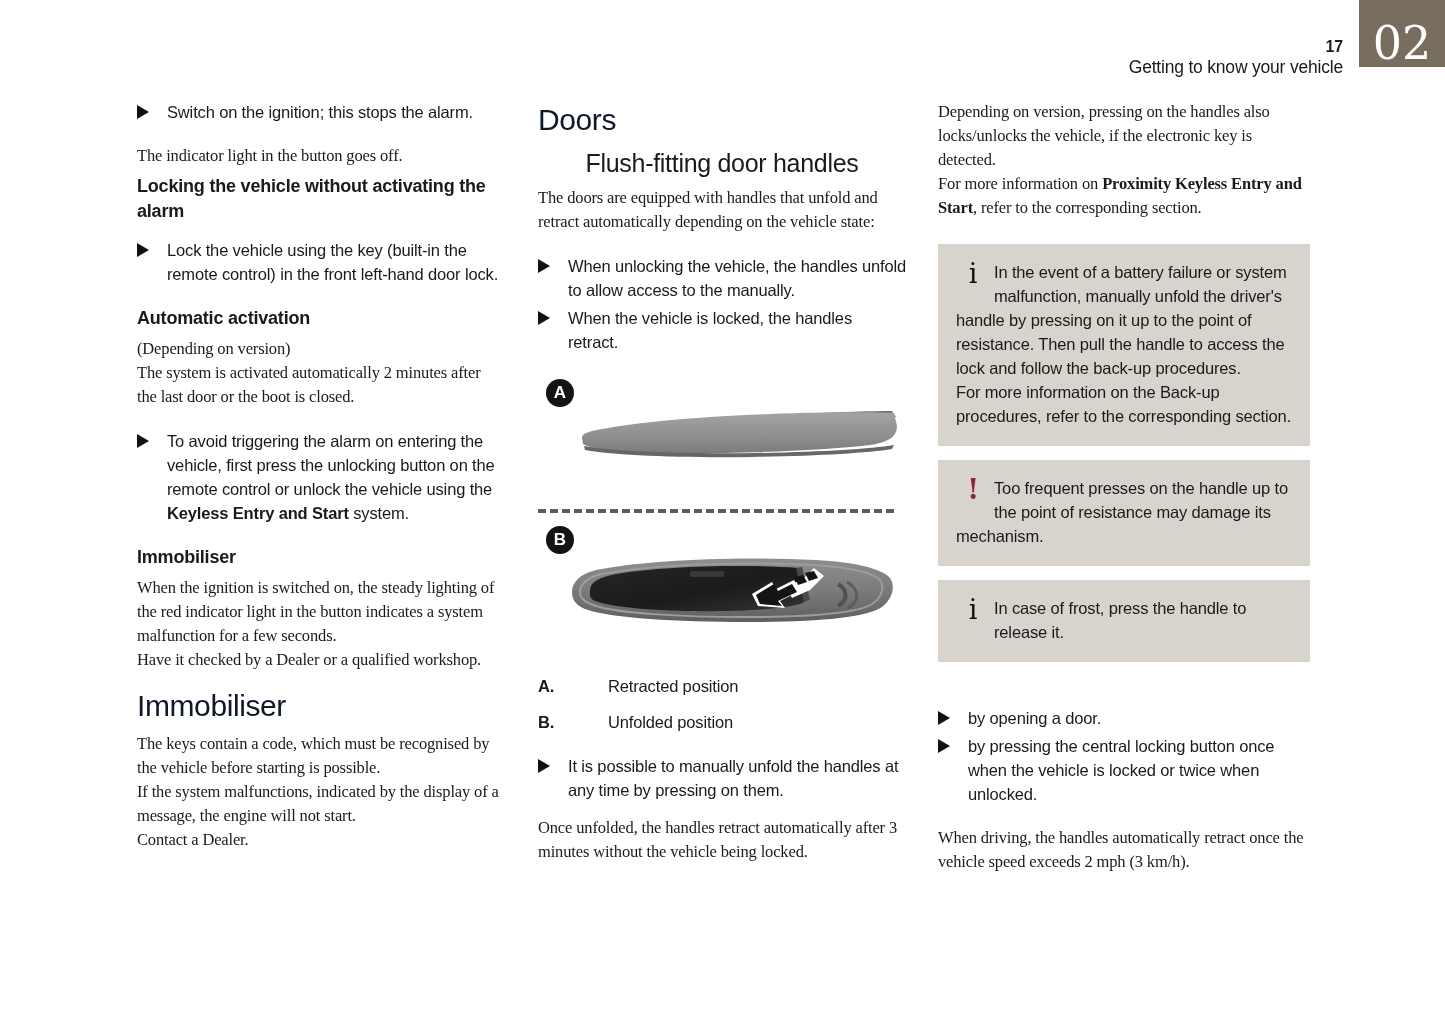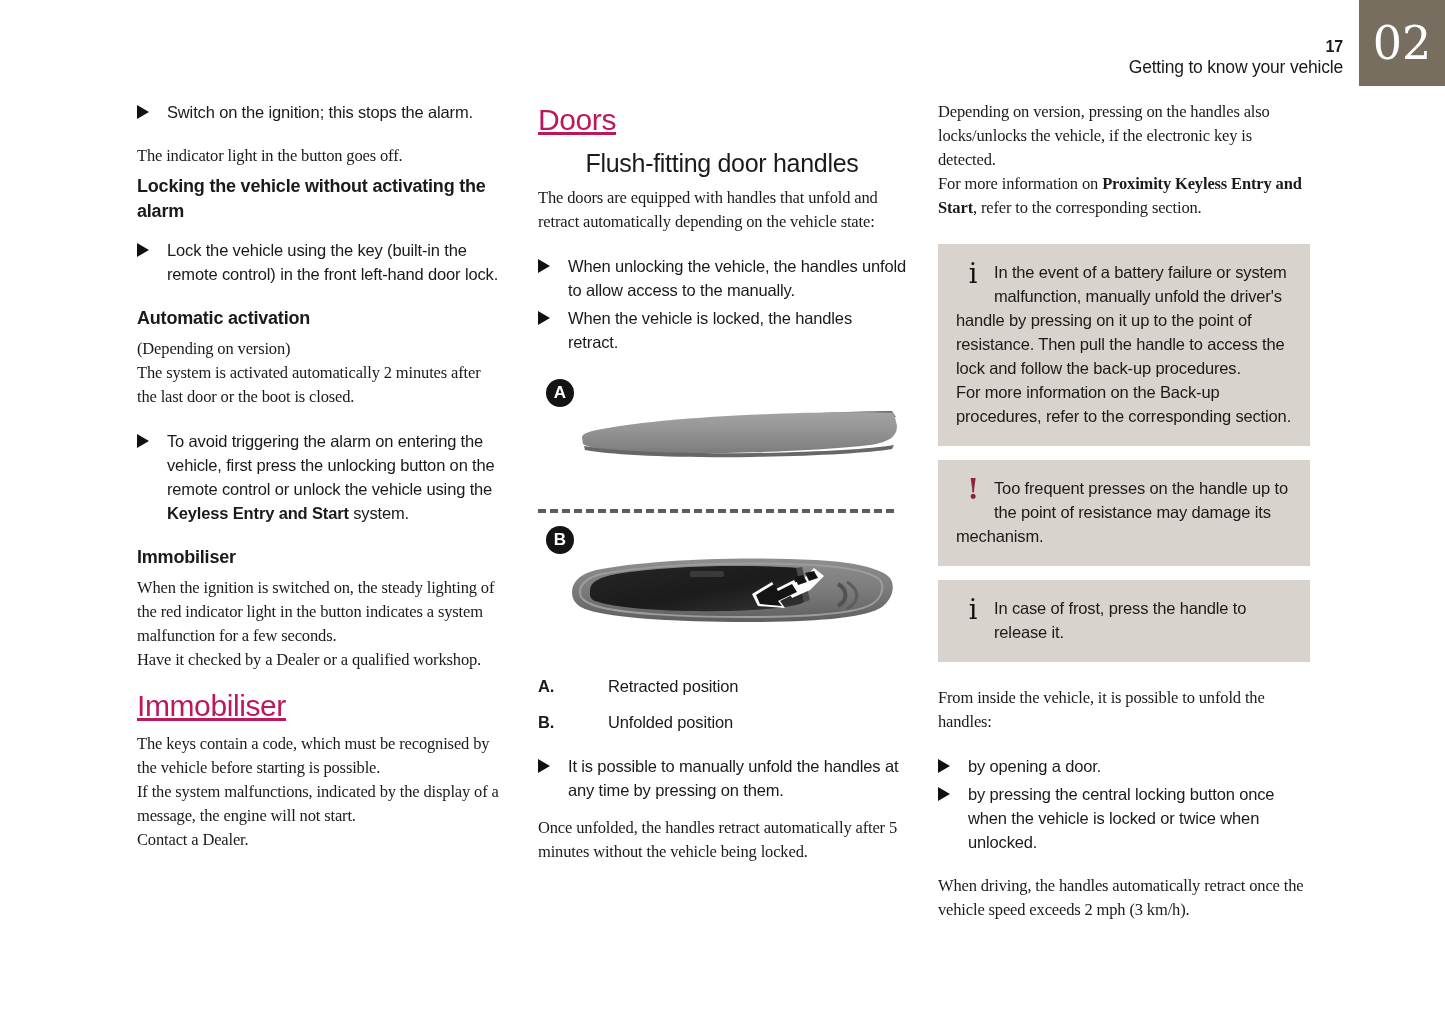"02" #chapter-badge { height: 86px -> 67px }
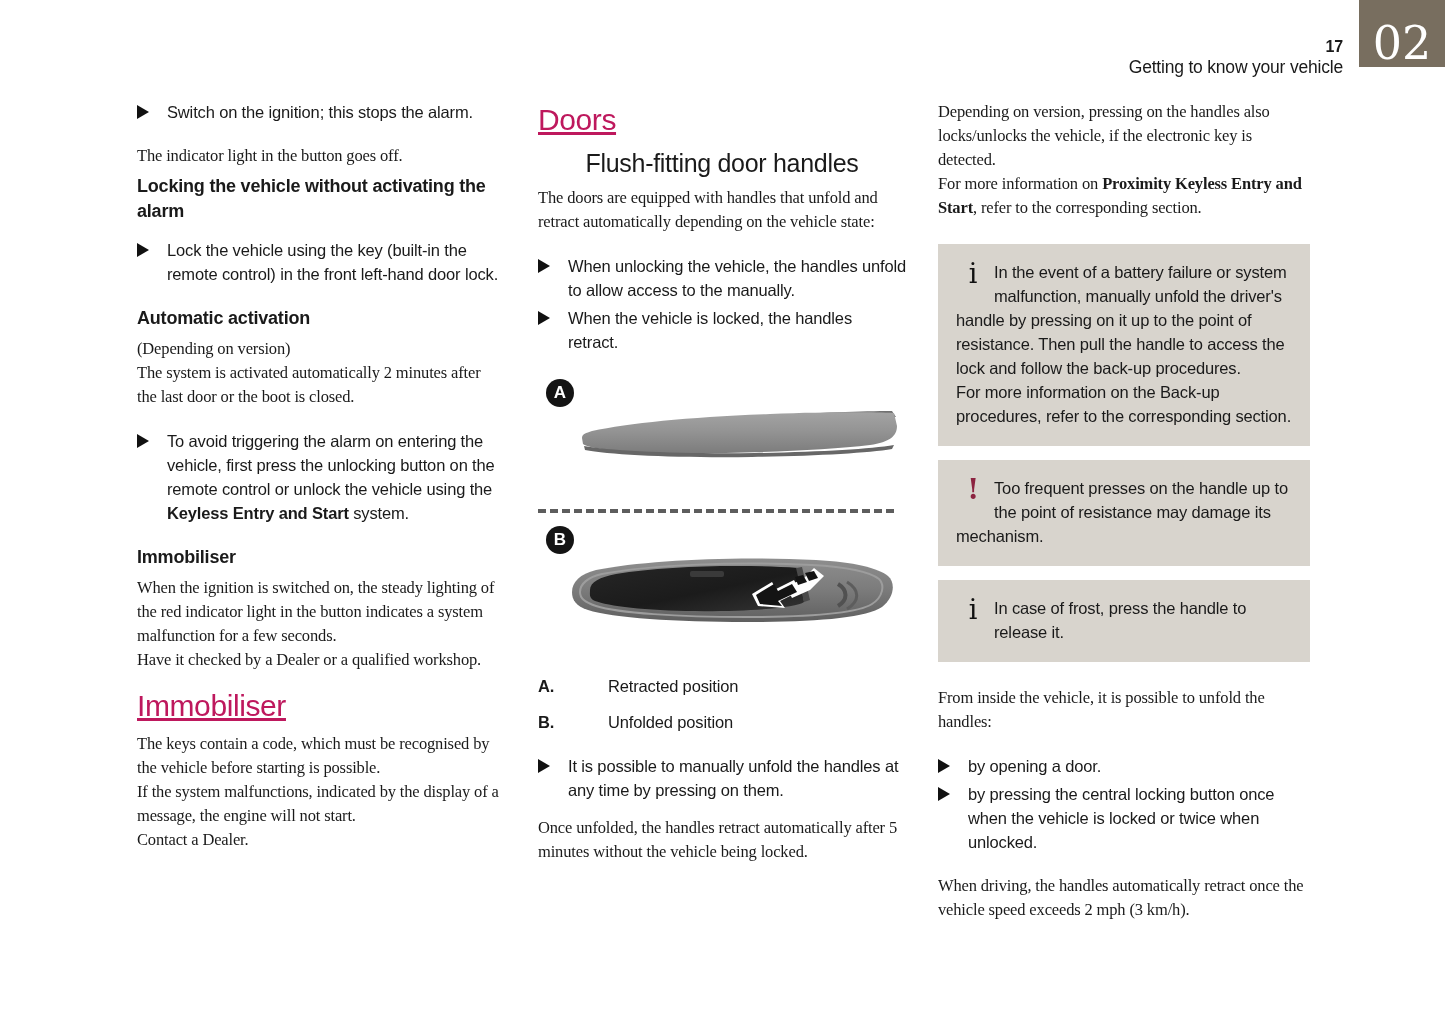"Doors" h1.title-lg { color: #be185d -> #0f172a; text-decoration: underline -> none }
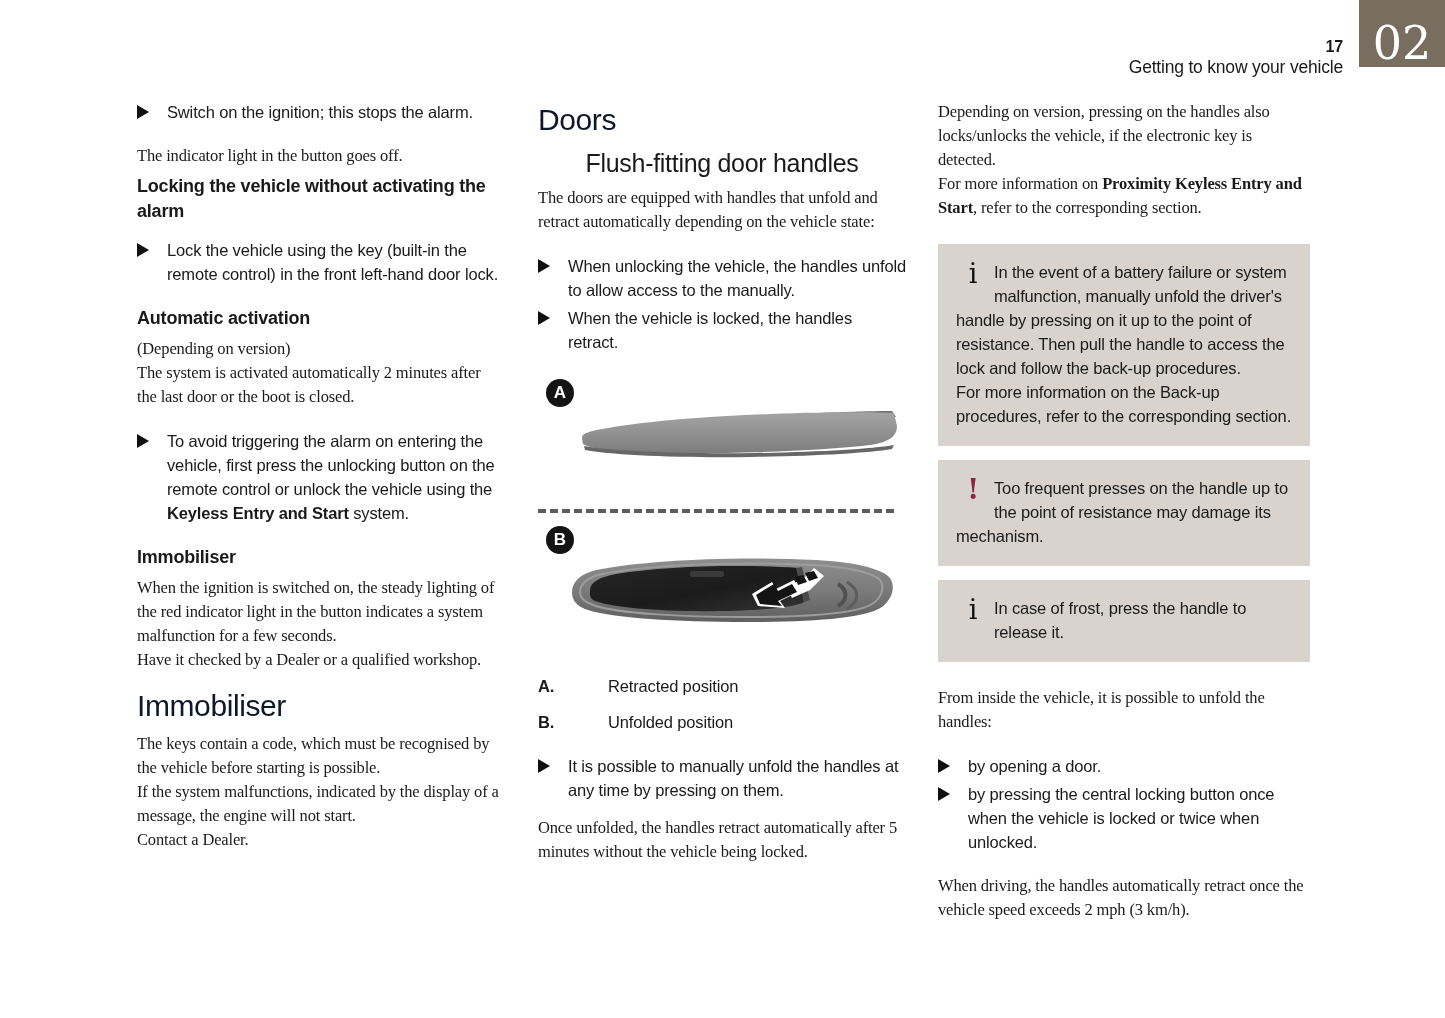"From inside the vehicle, it" p.para { html: <p>From inside the vehicle, it is possible to unfold the handles:</p> -> none }
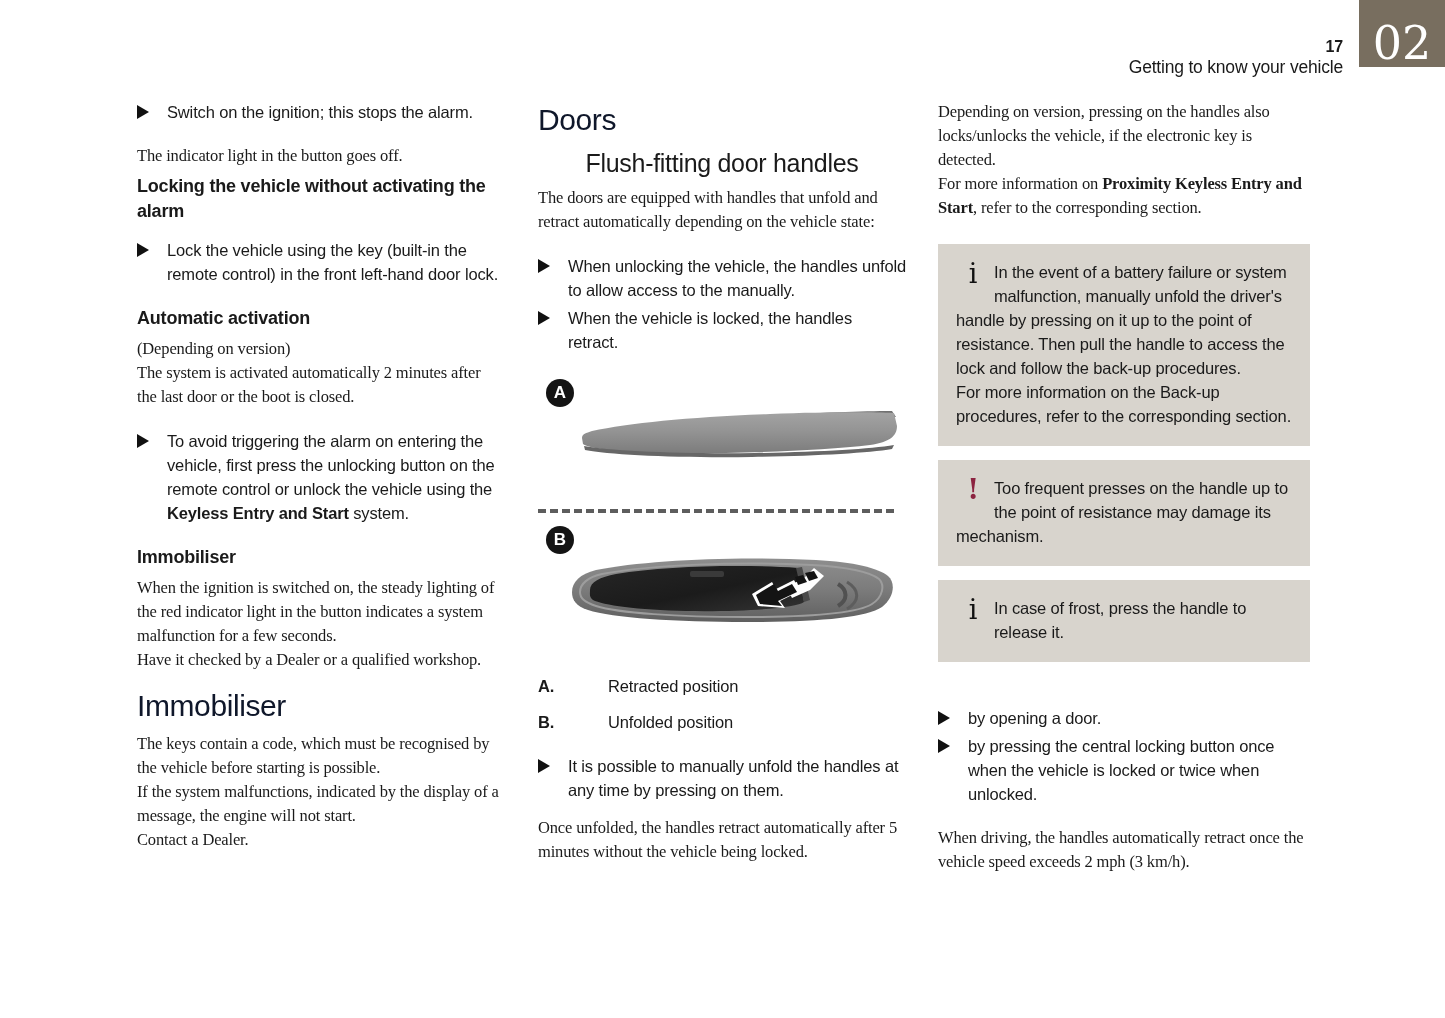"Once unfolded, the handles retract" p.para { text: 5 -> 3 }
